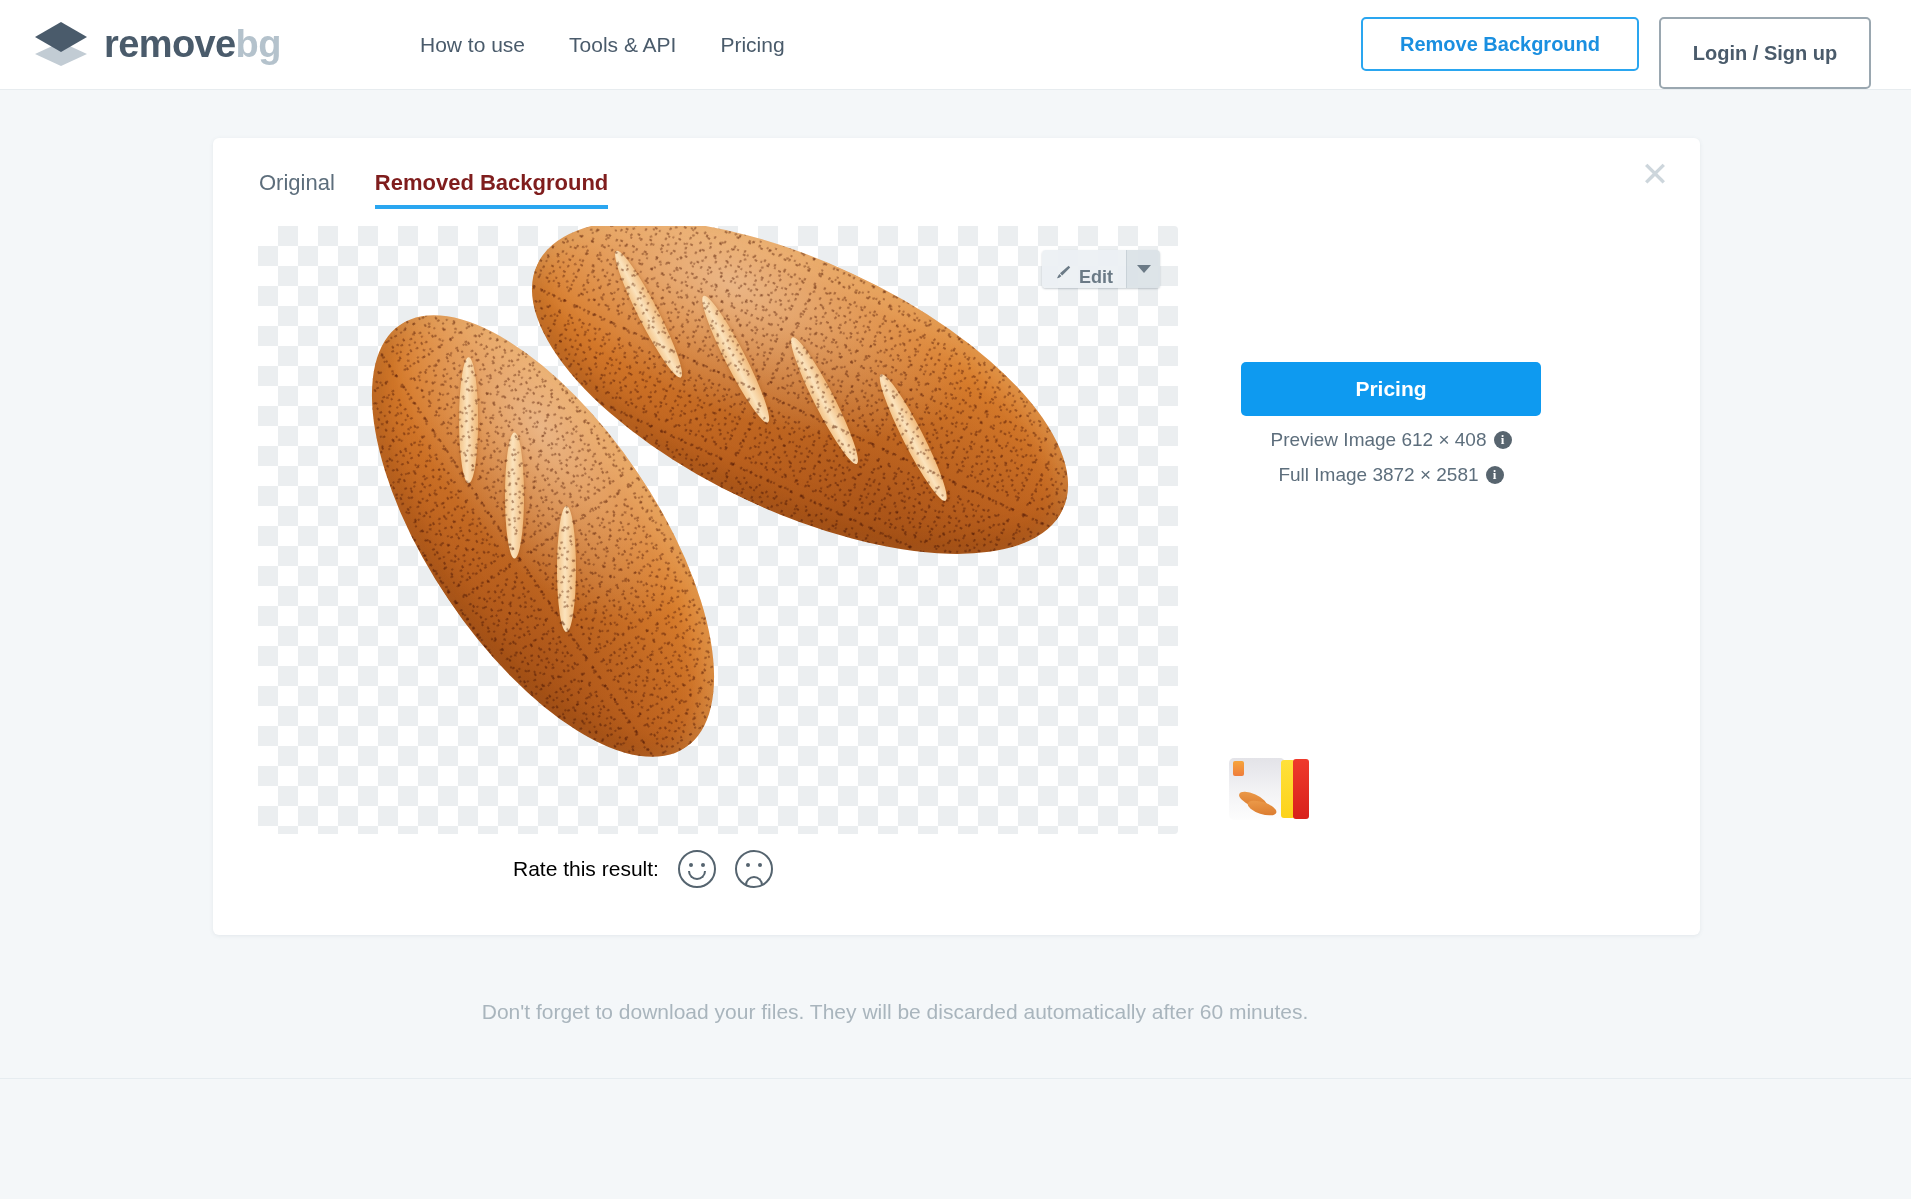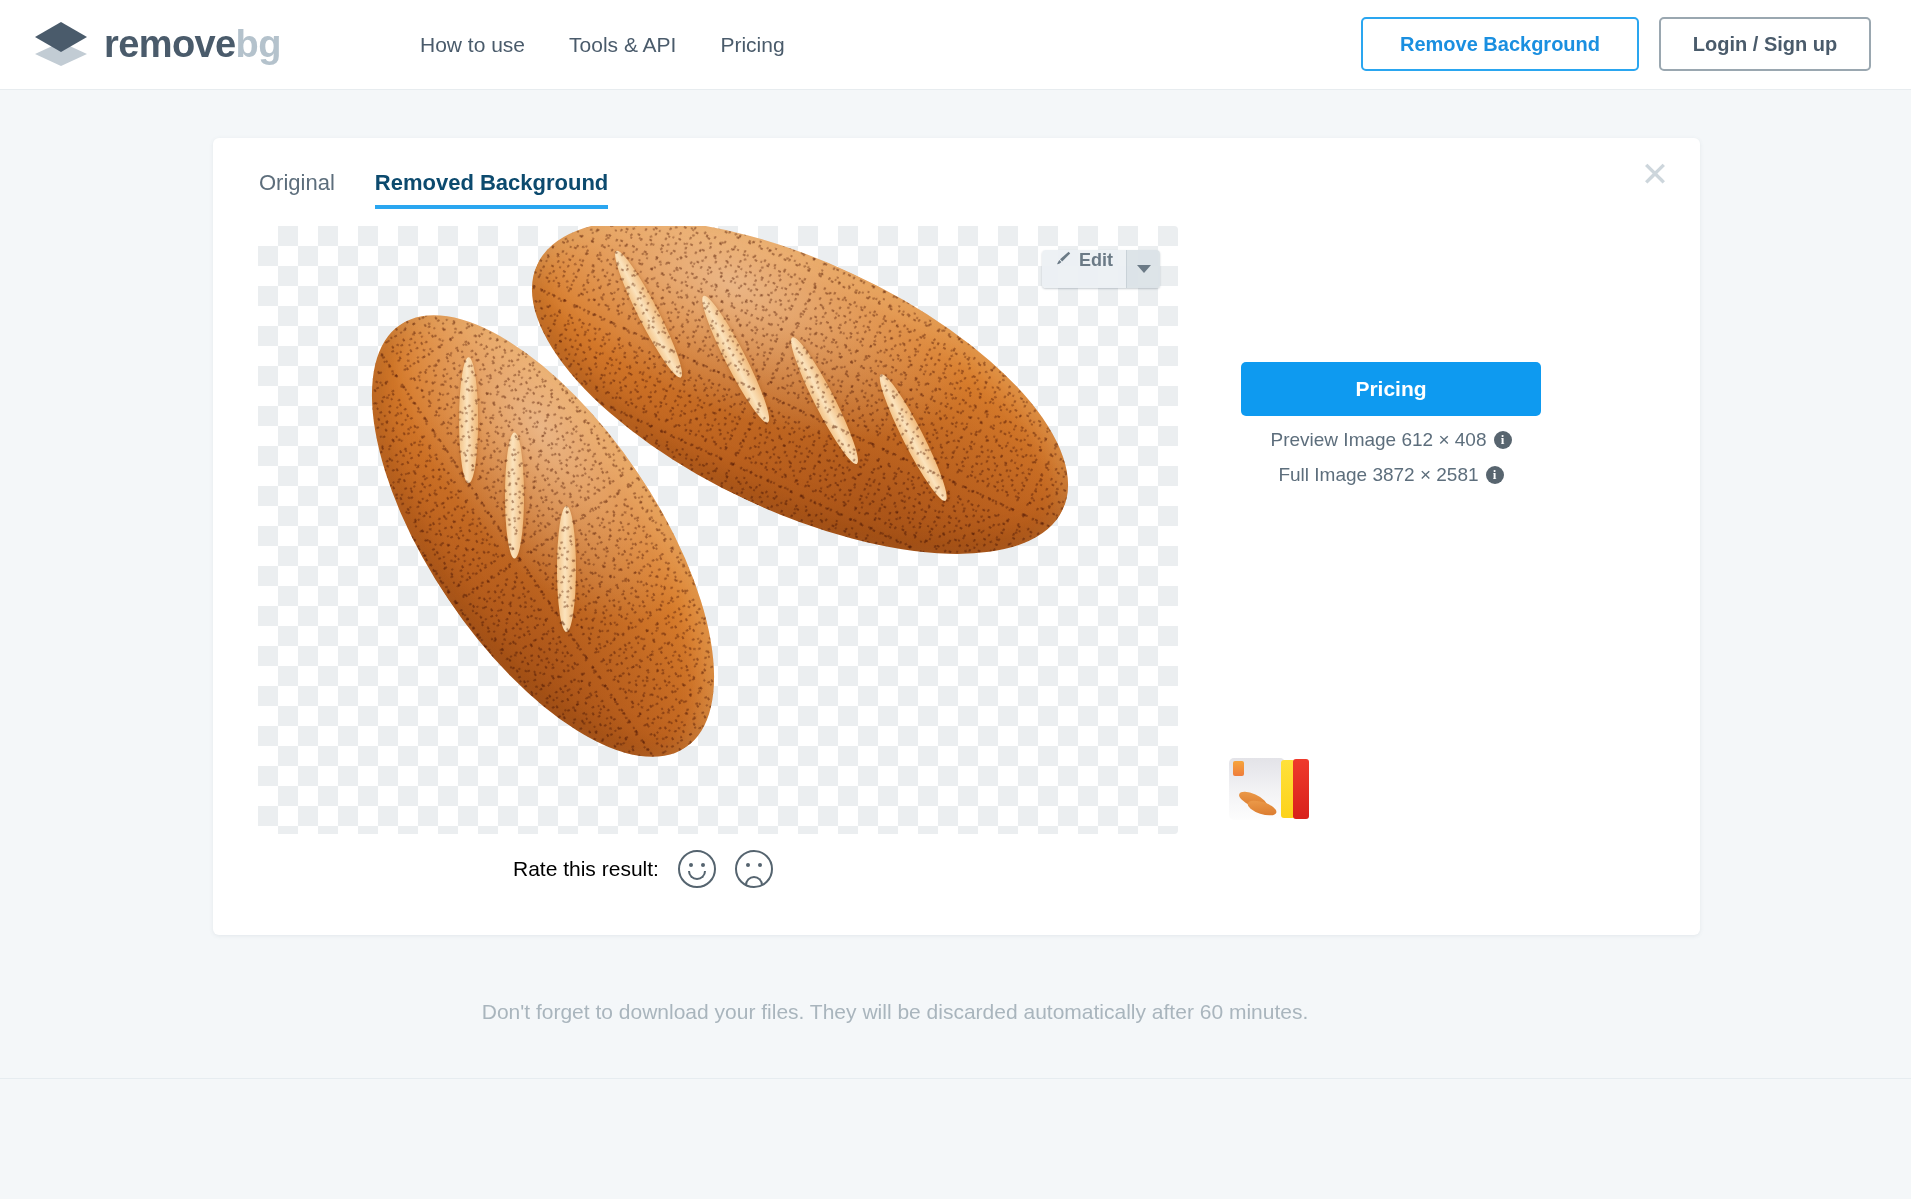"Login / Sign up" .btn-login { height: 54px -> 72px }
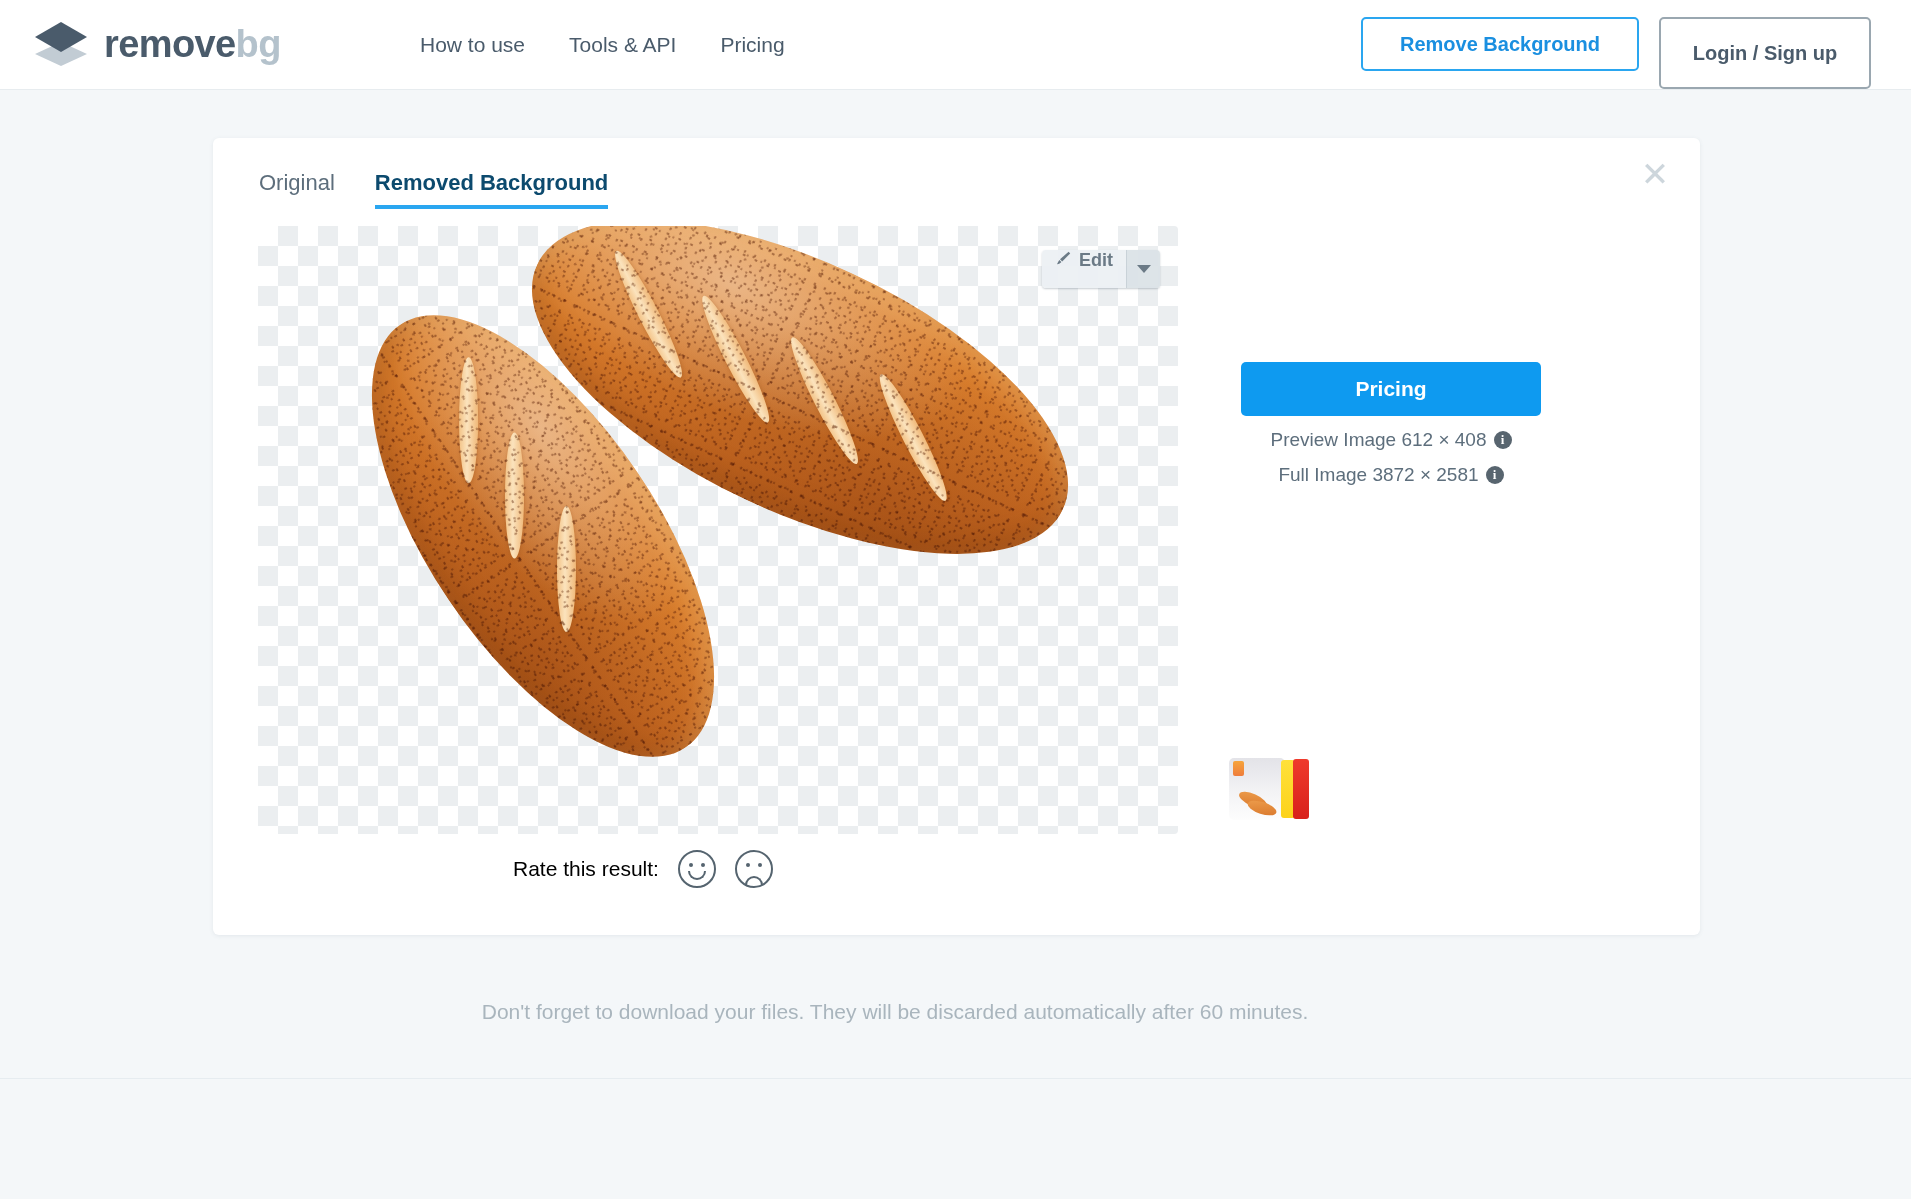"Removed Background" .tab.active { color: #0c4a6e -> #7f1d1d }
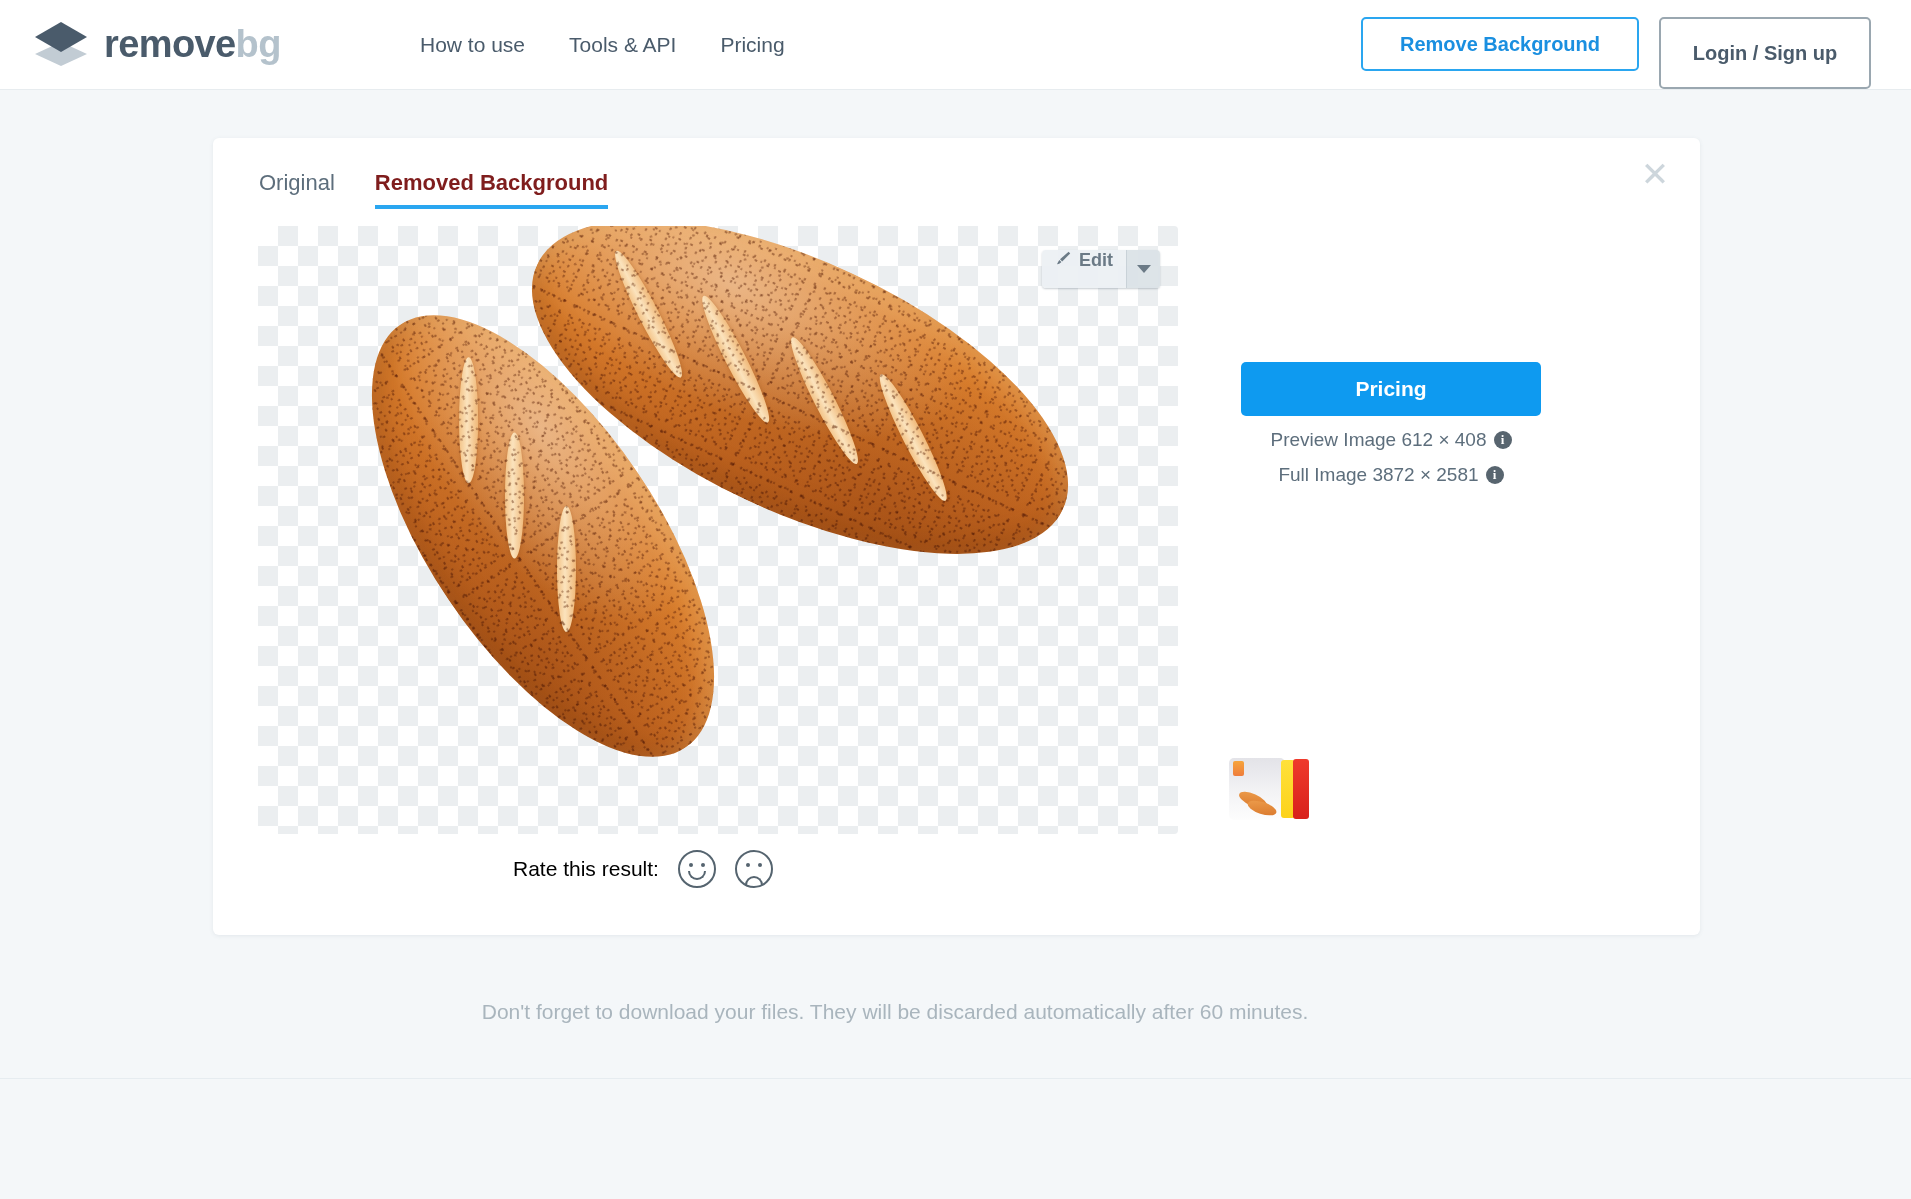"Edit" .edit-main { align-items: flex-start -> flex-end }
